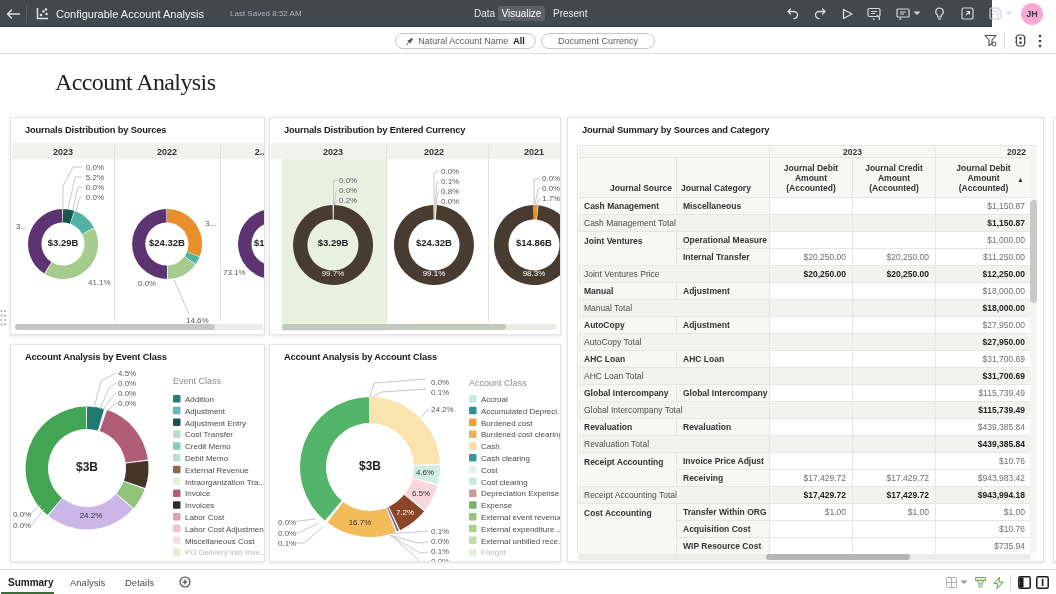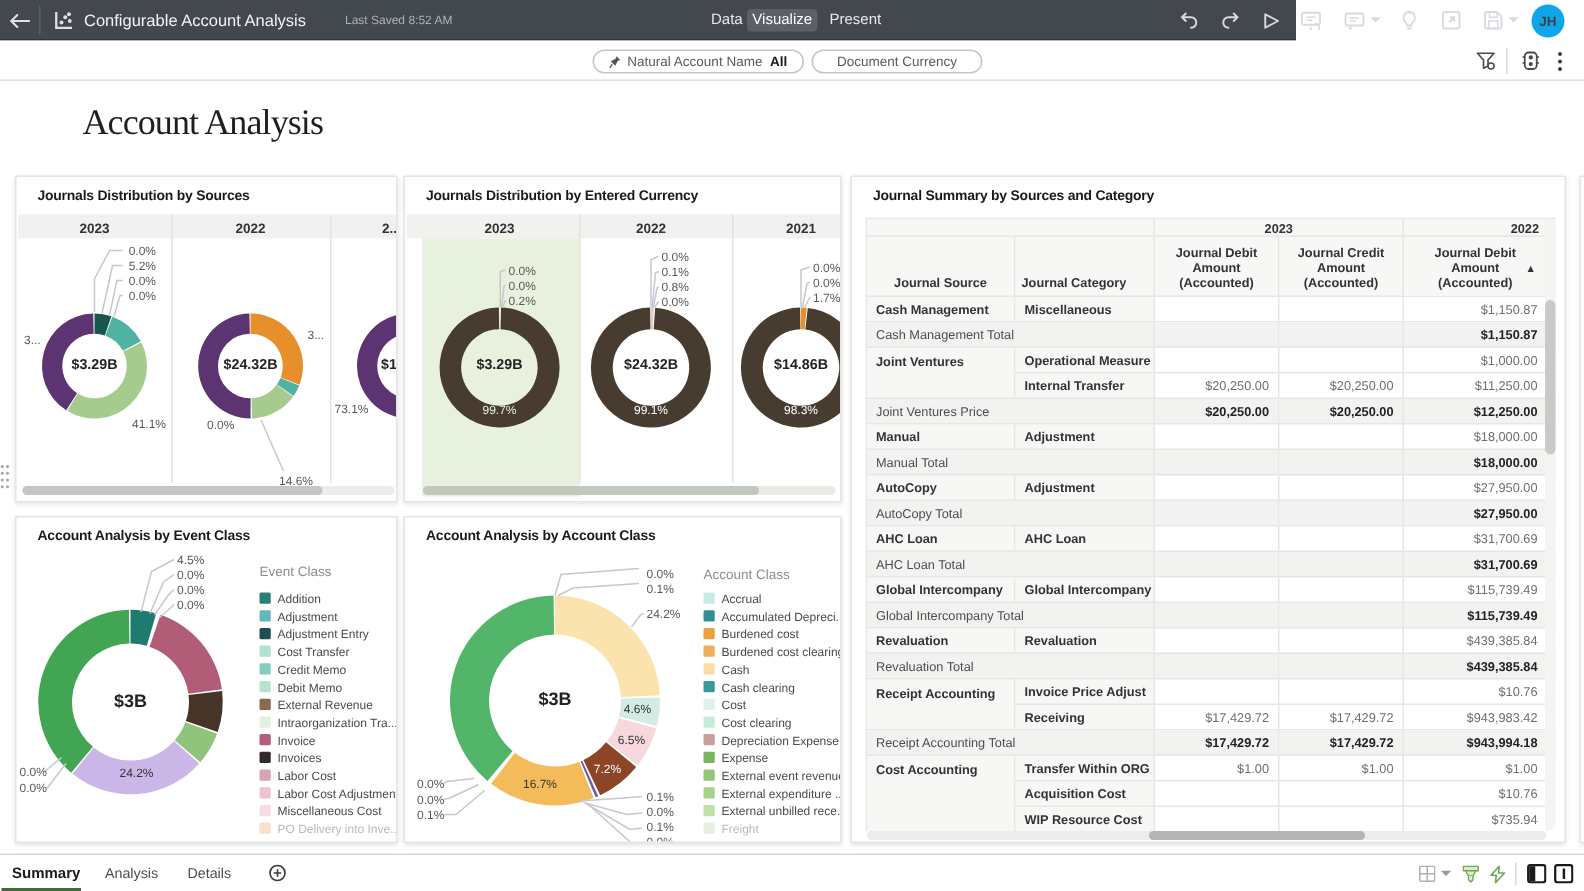"Configurable Account Analysis" .topbar { width: 864px -> 992px }
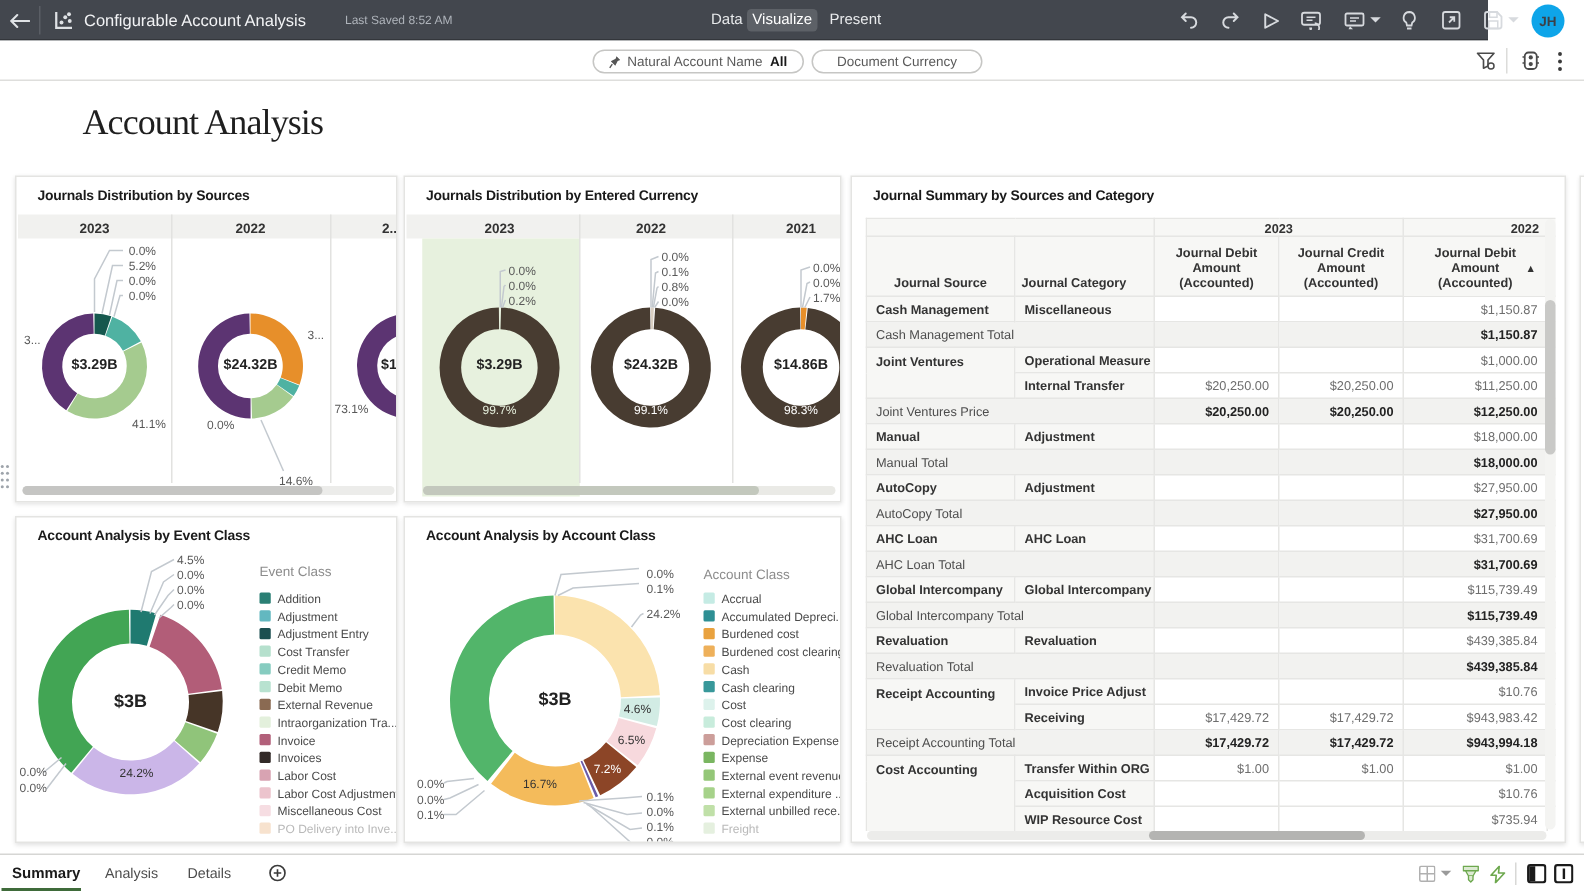"JH" div { background: #0ea5e9 -> #f9a8d4 }
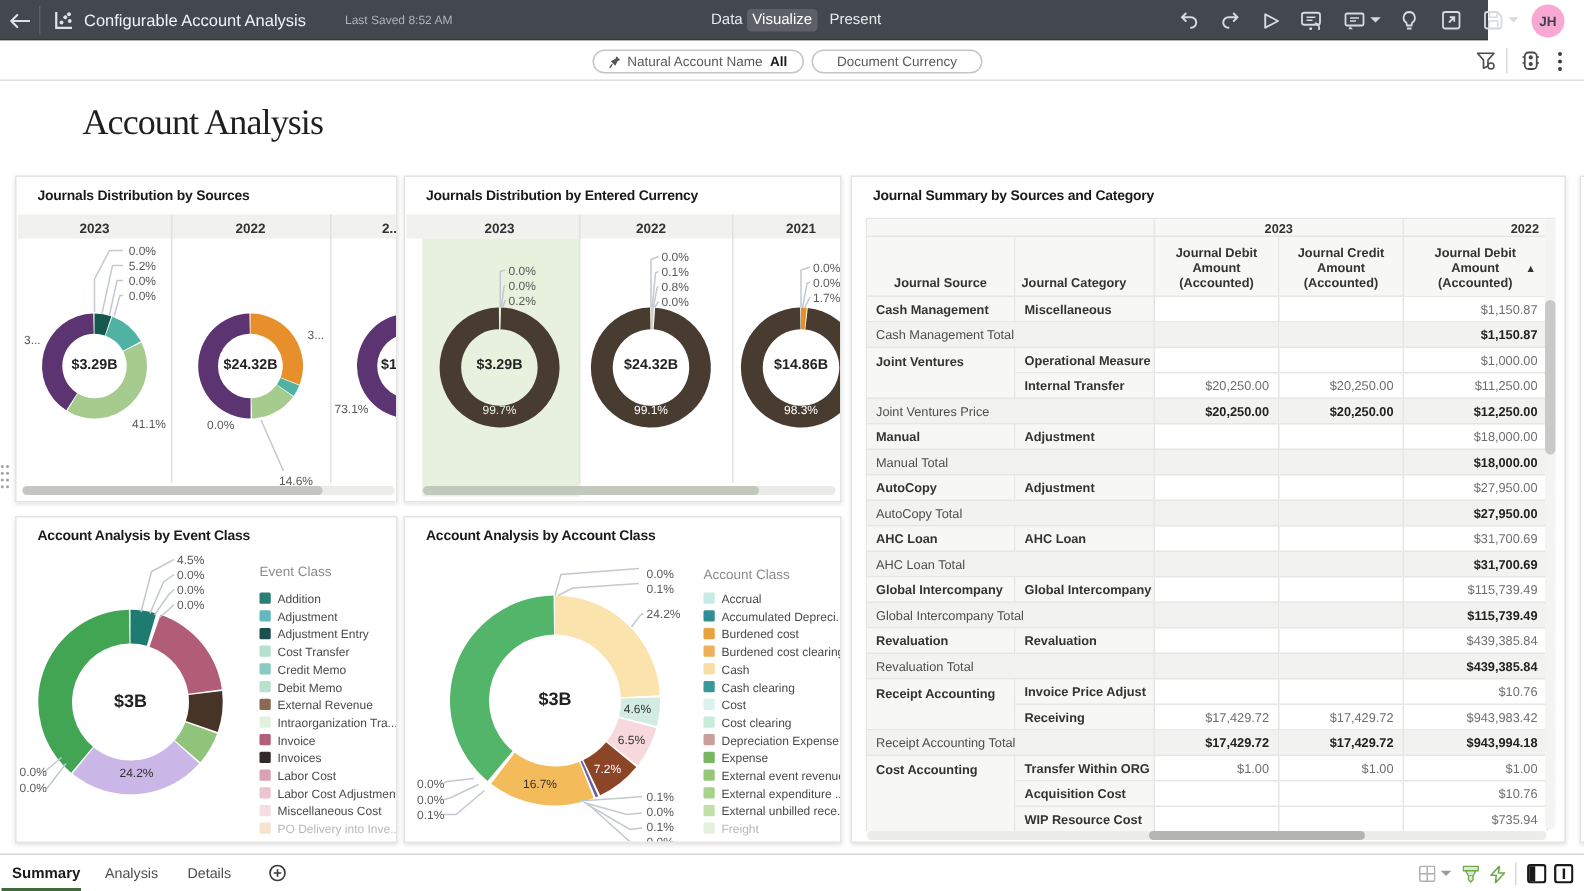"Journal Source" th.ch { text-align: center -> right }
